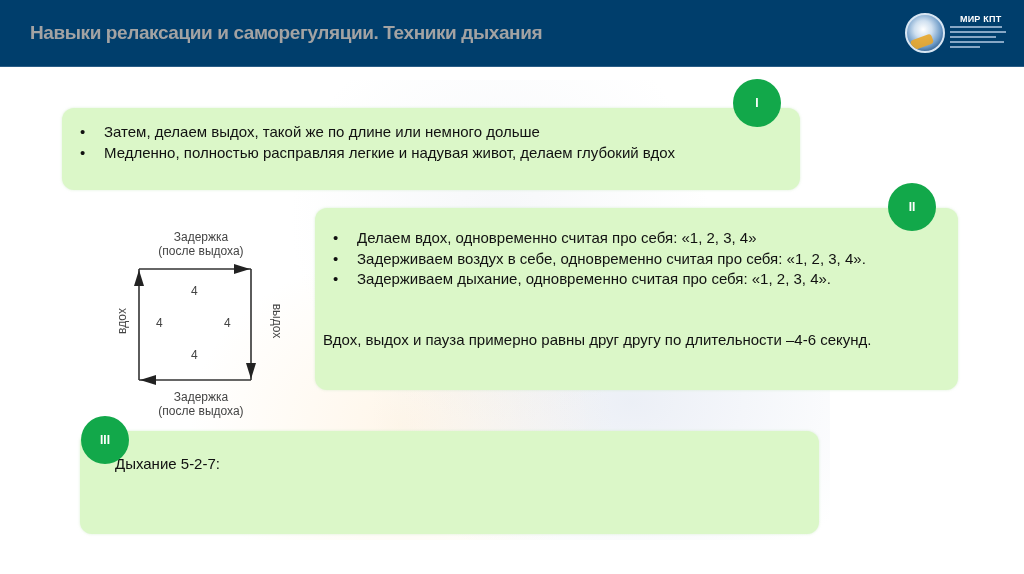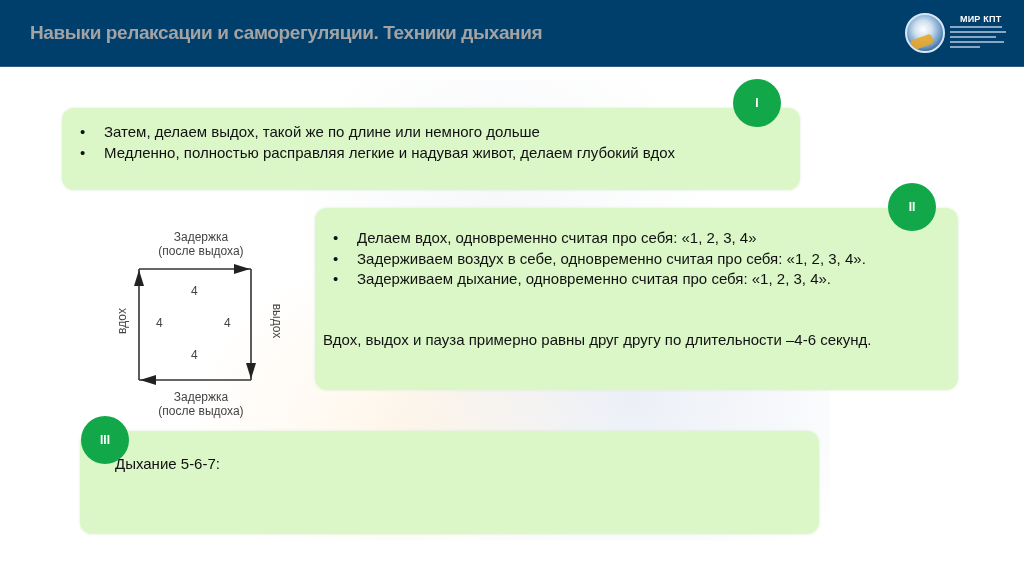"Дыхание 5-6-7:" div { text: 5-6-7 -> 5-2-7 }
